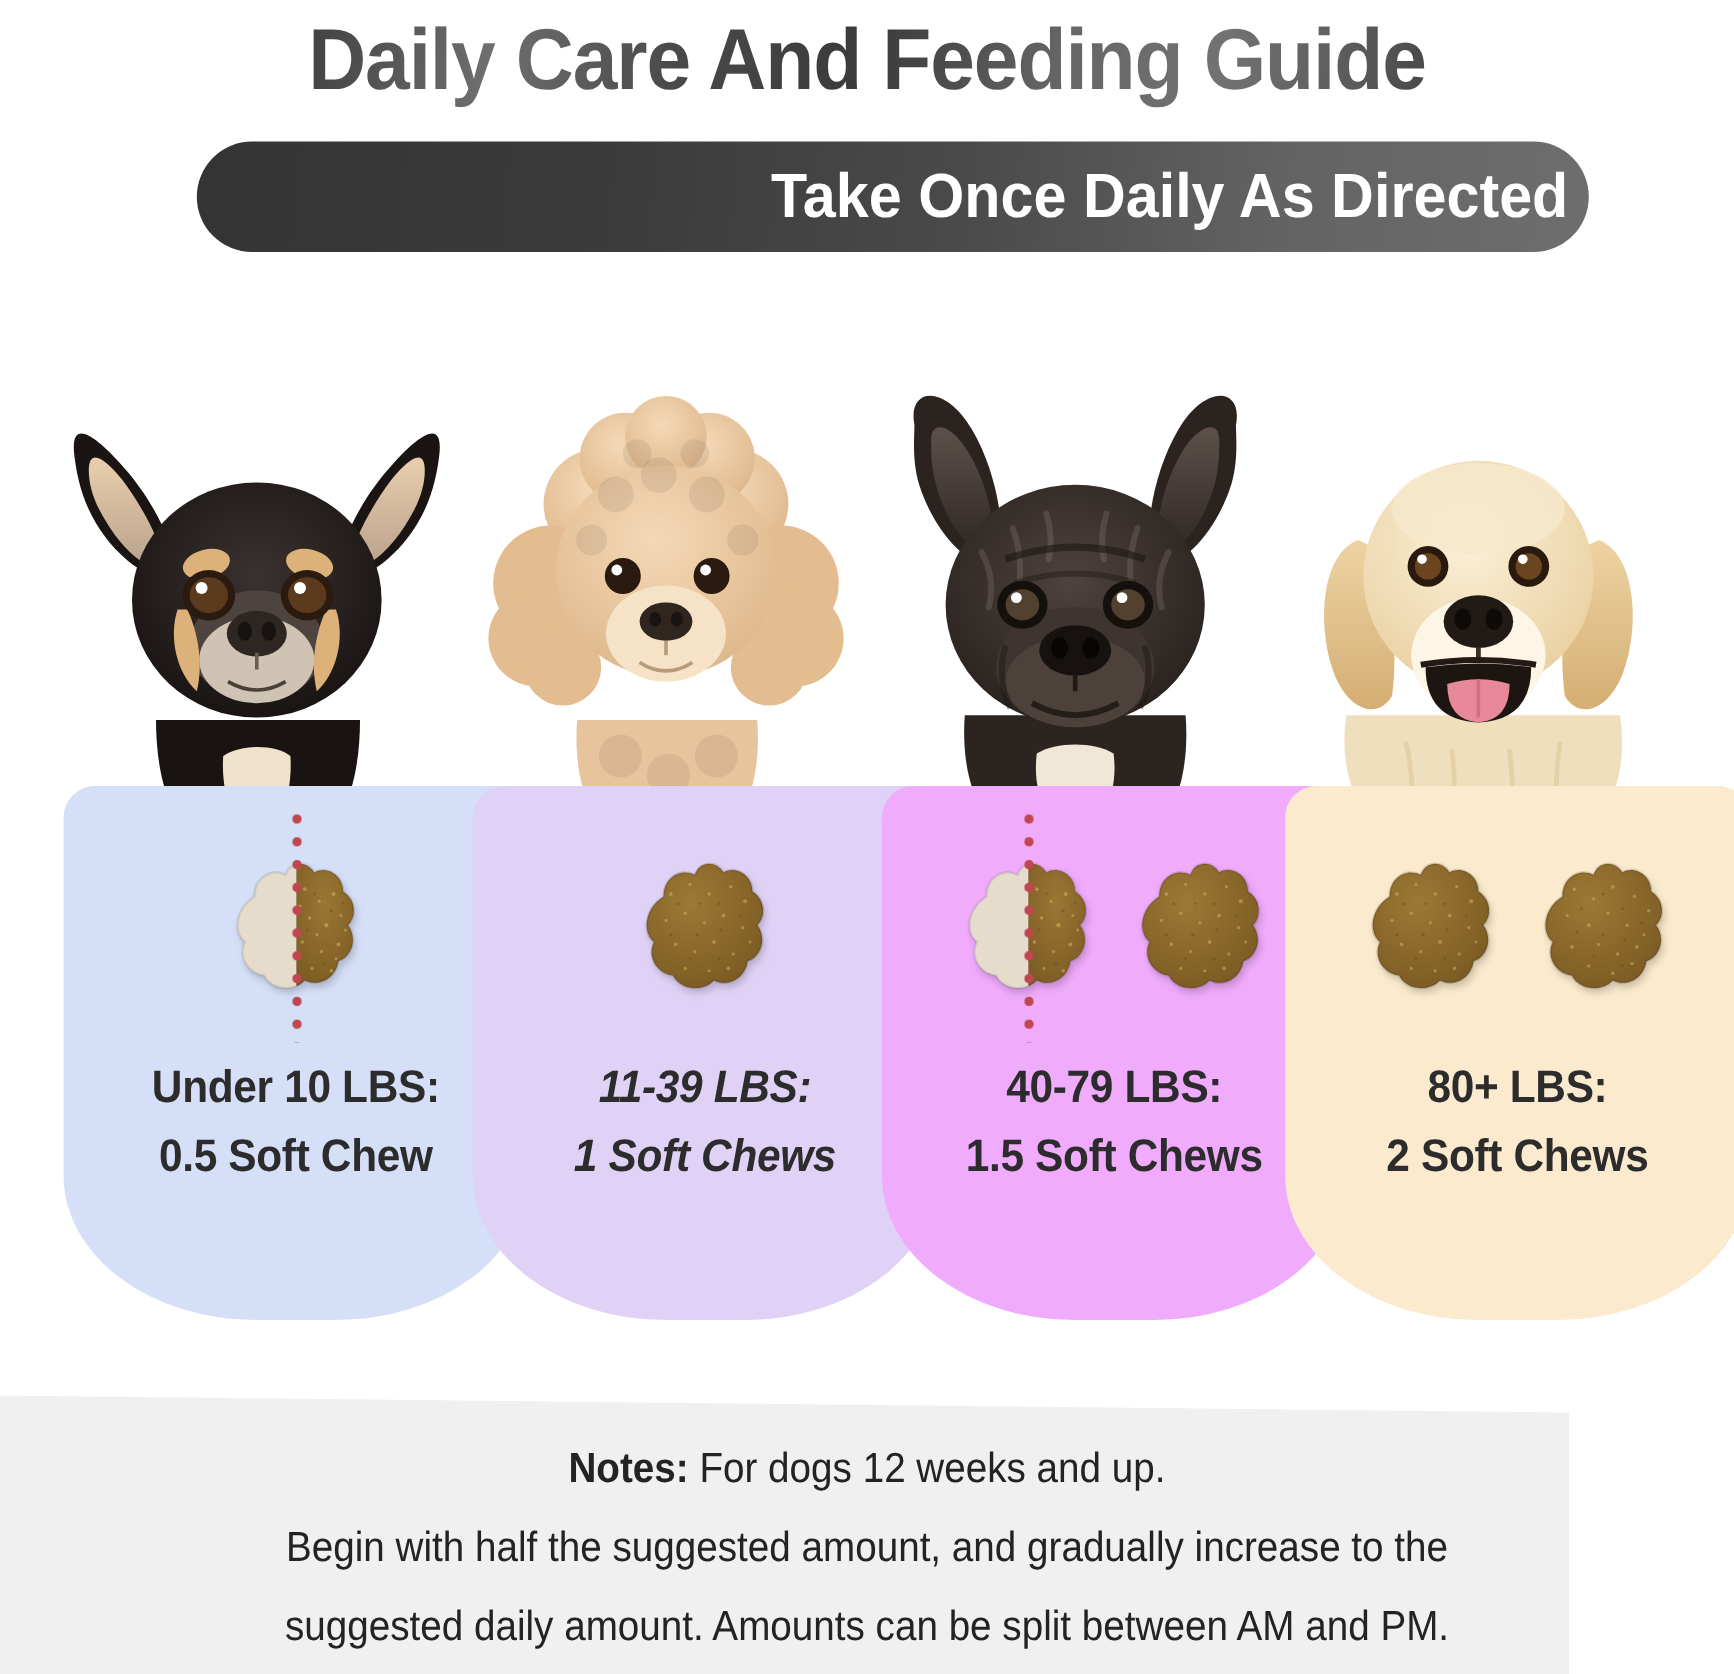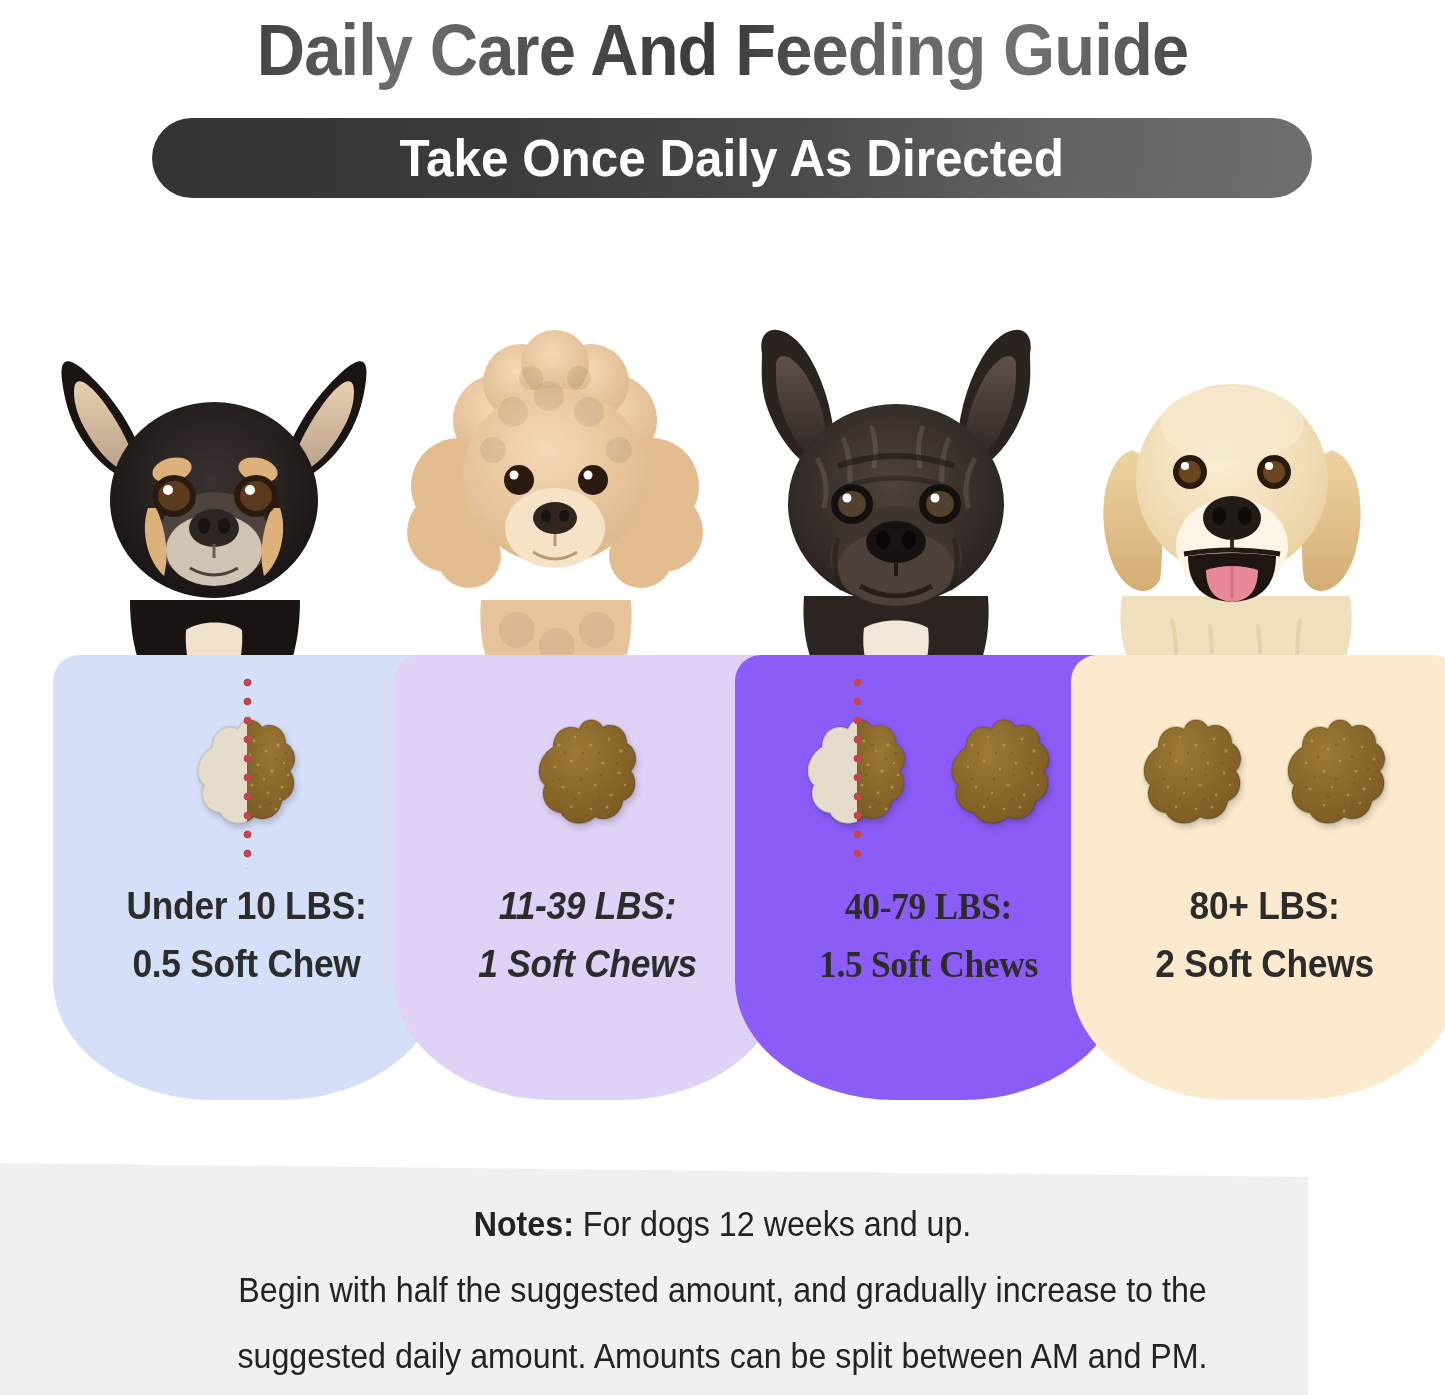"Take Once Daily As Directed" #subtitle-pill { height: 80px -> 92px; justify-content: center -> flex-end; left: 152px -> 164px }
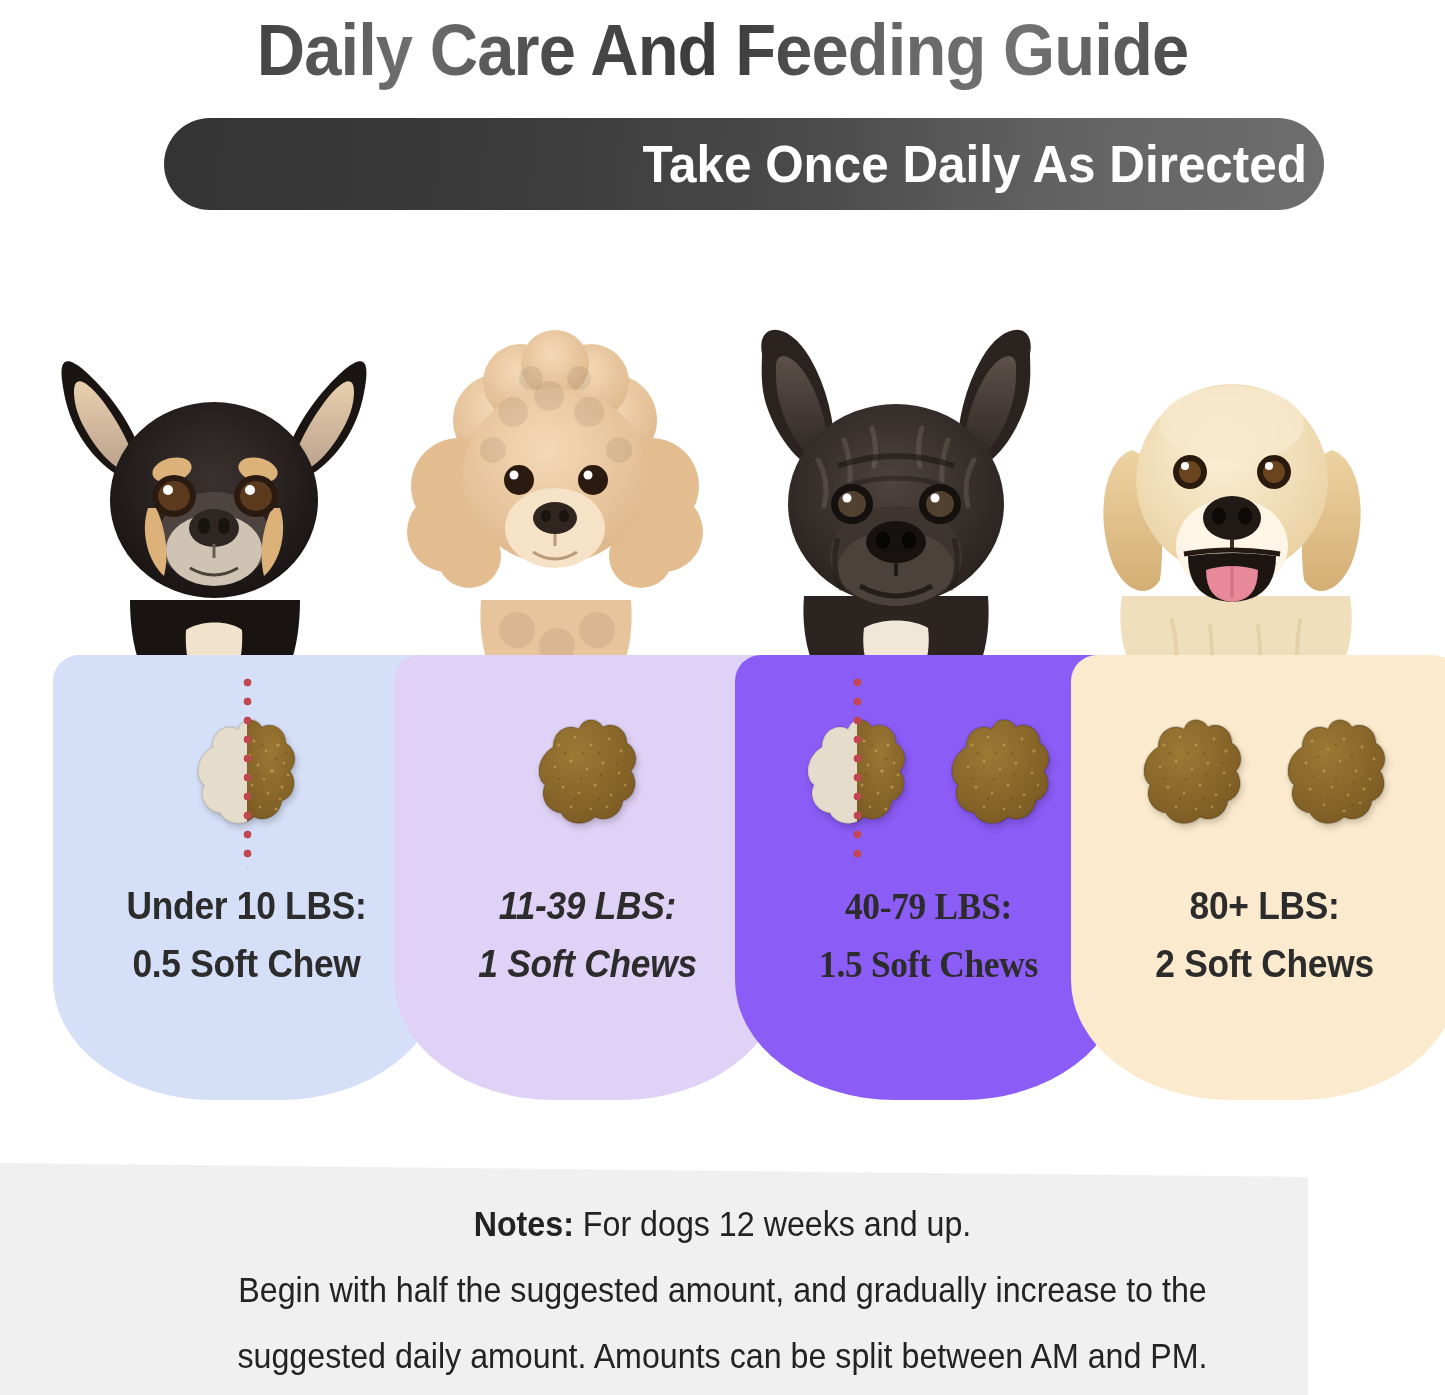"40-79 LBS:" div.chew-card { background: #8b5cf6 -> #f0abfc; font-family: Liberation Serif, serif -> none }
